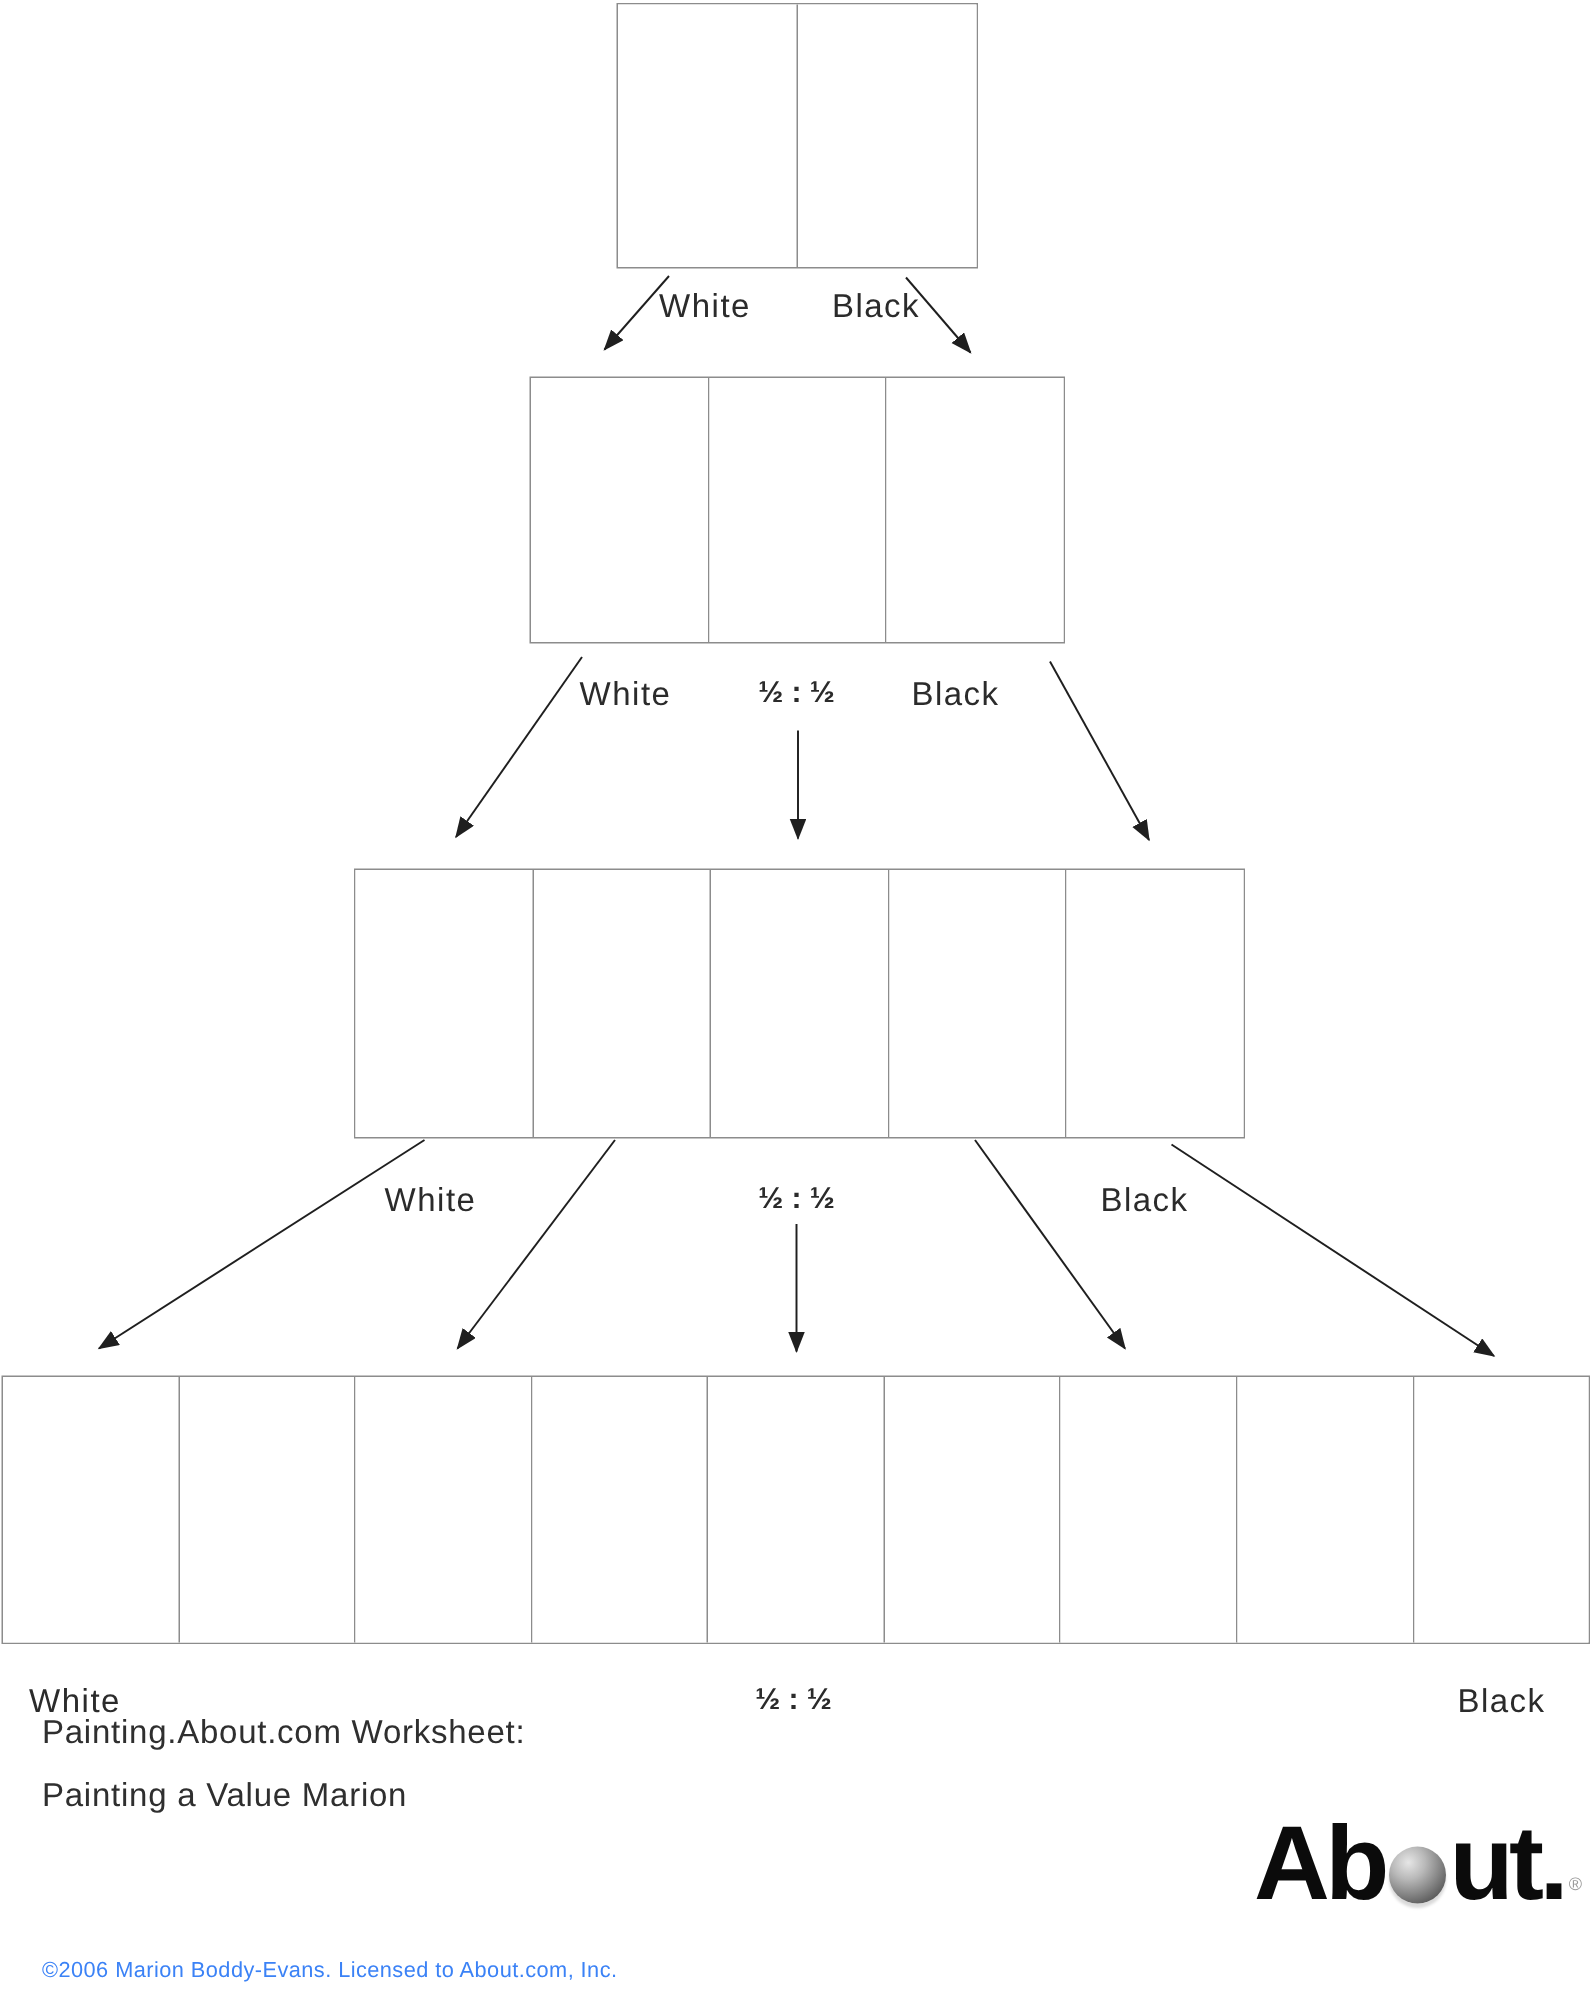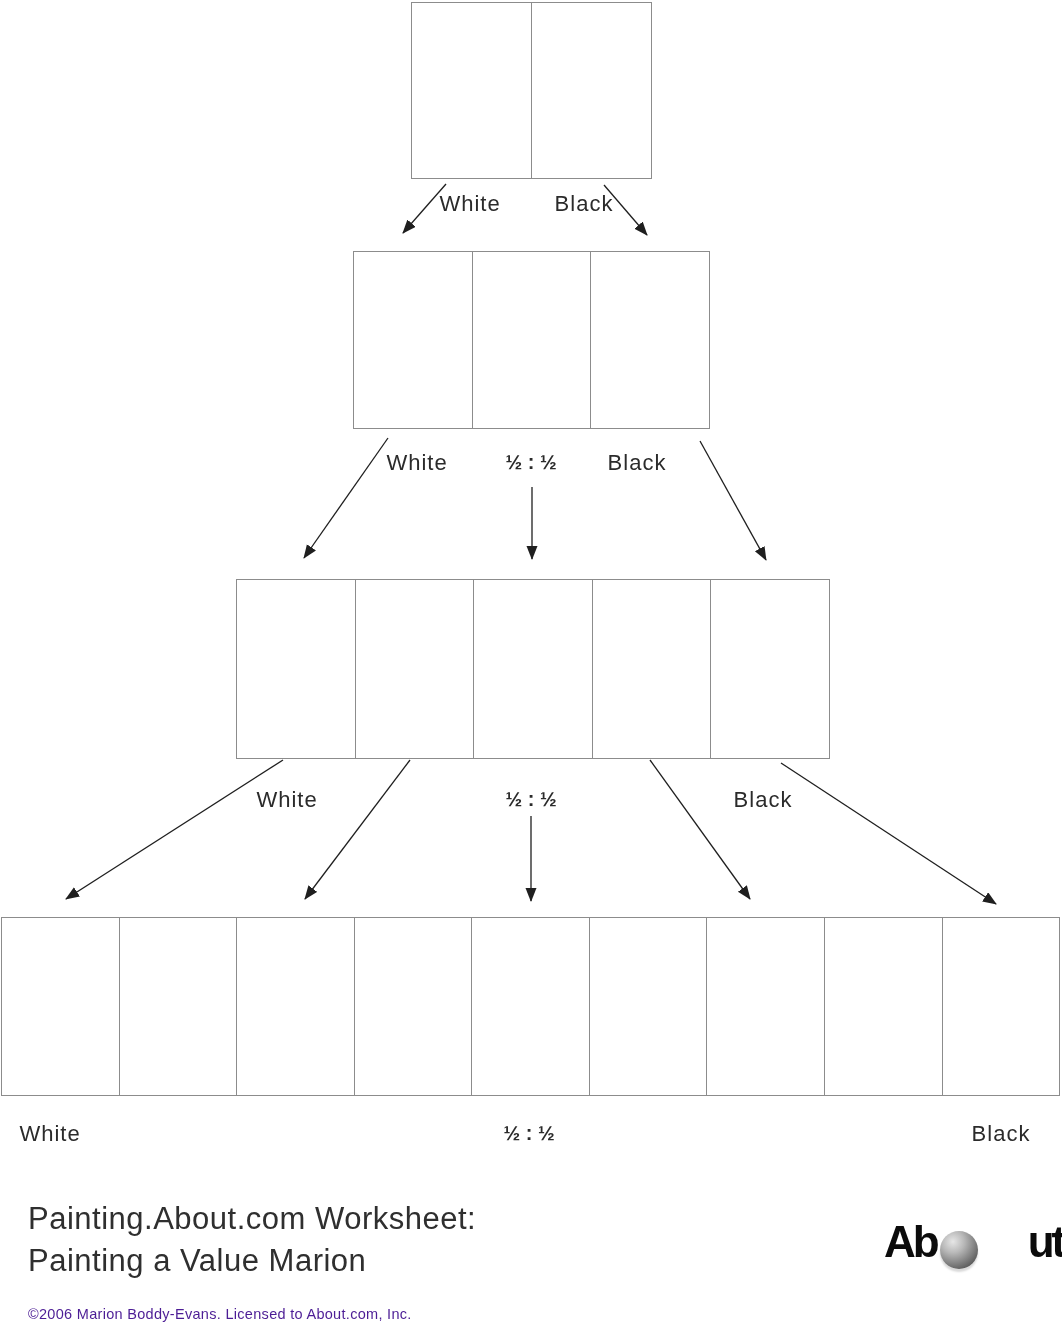"Painting.About.com Worksheet:" .title { font-size: 31px -> 22px; top: 1198px -> 1134px }
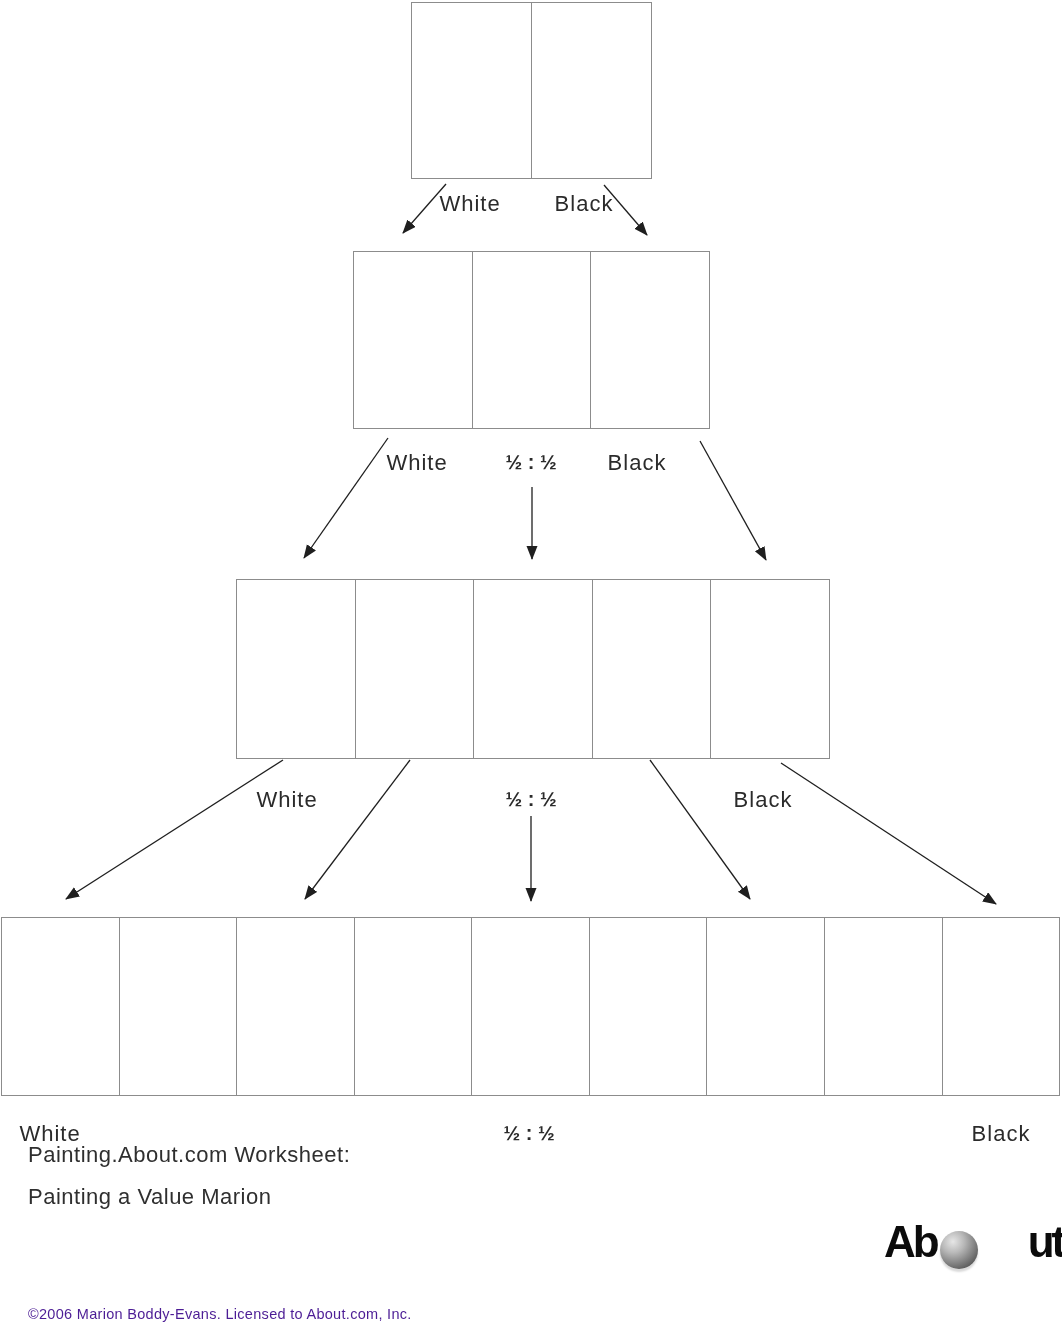"Ab" .about-logo .logo-txt { font-size: 44px -> 70px; margin-left: 48px -> none }
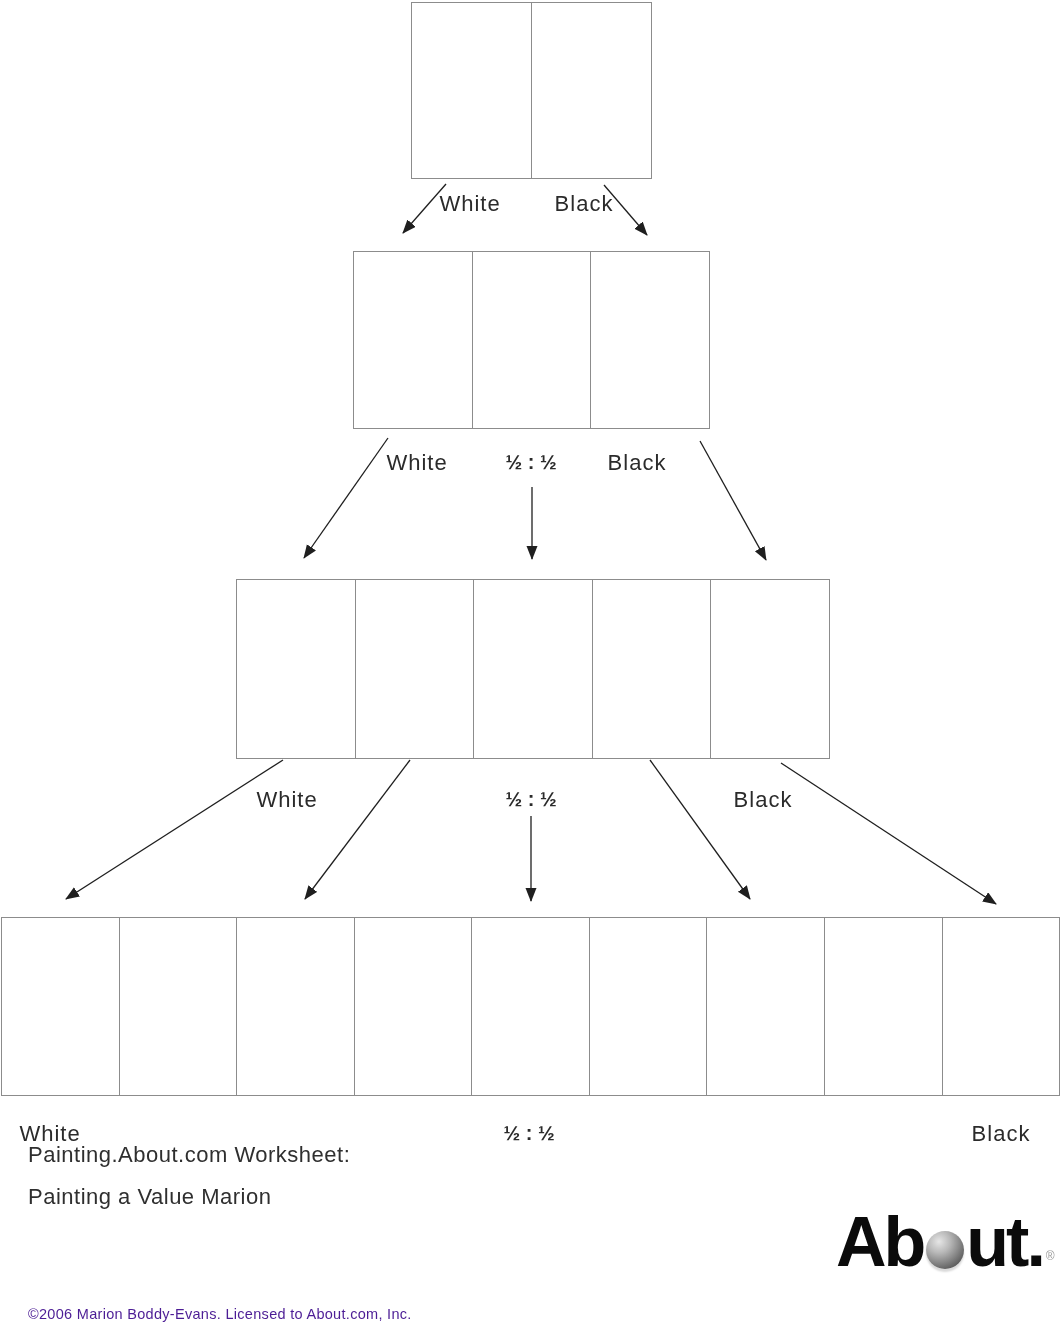"©2006 Marion Boddy-Evans. Licensed to" .copyright { color: #4c1d95 -> #3b82f6 }
